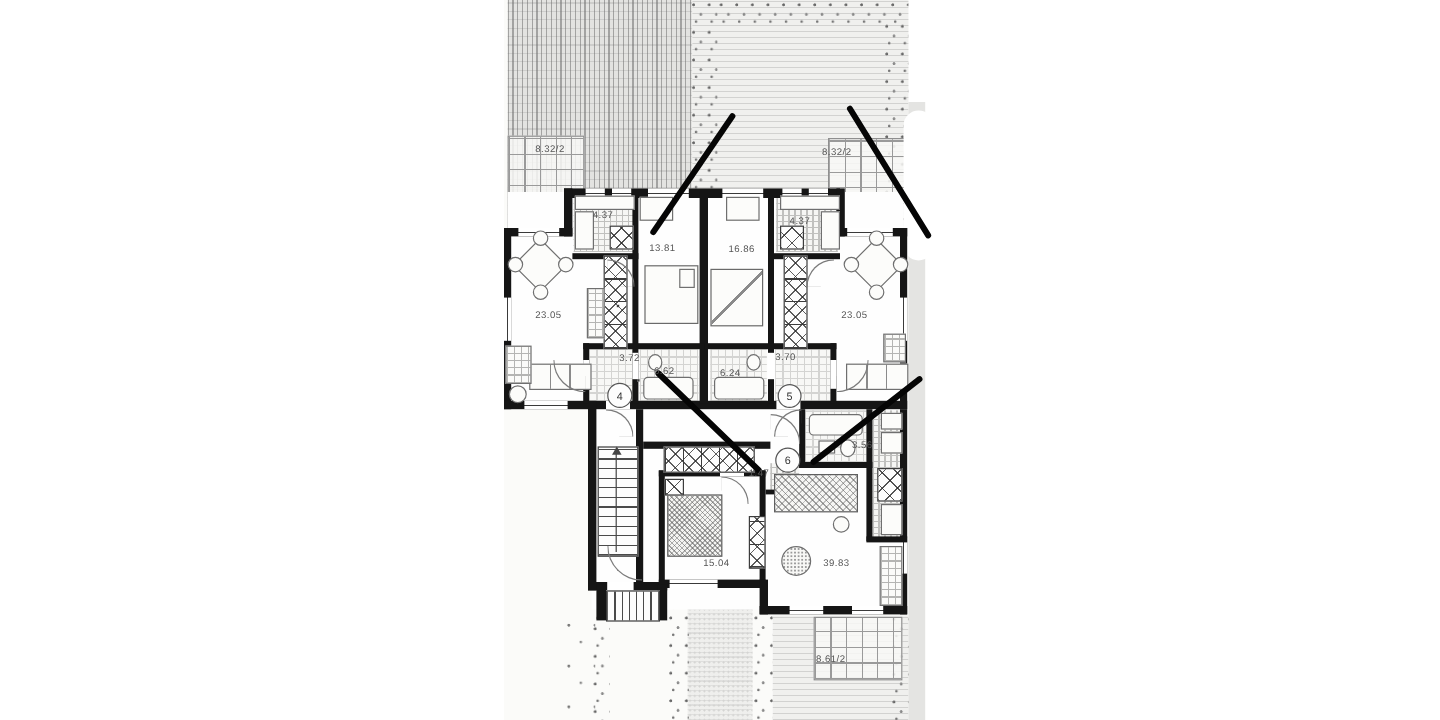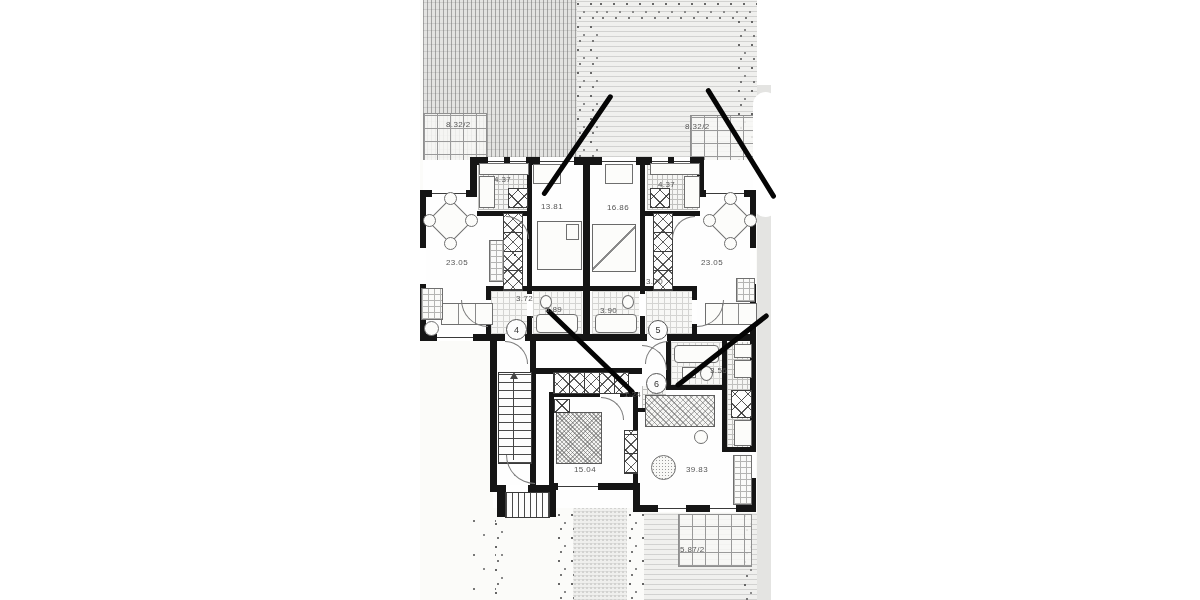"3.70" span.lbl { top: 277px -> 293px }
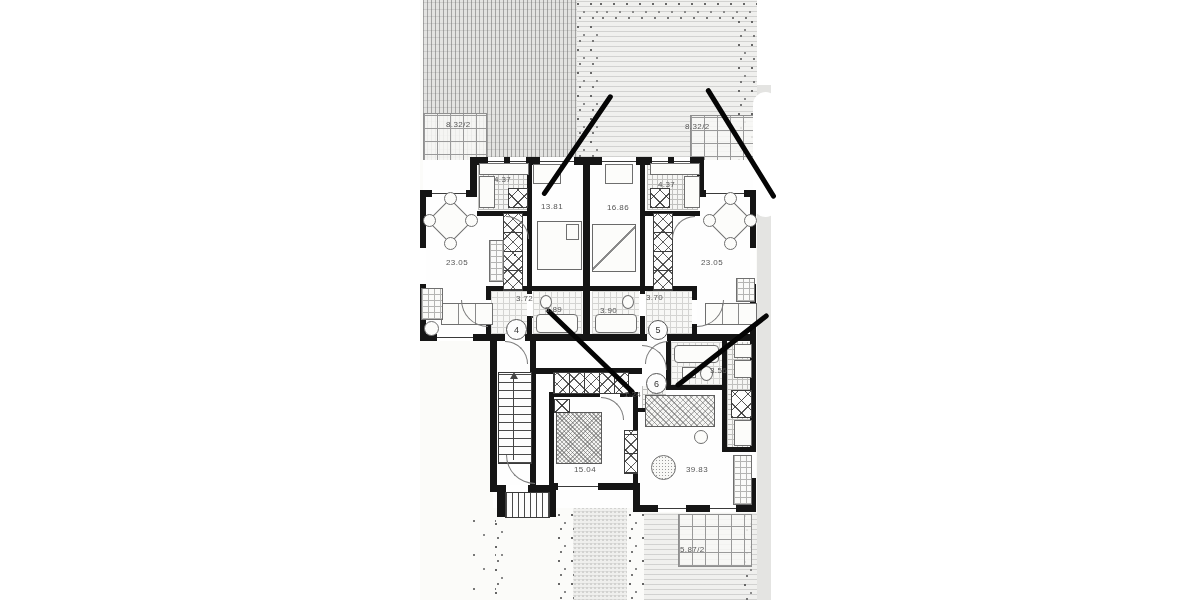"5.89" span.lbl { text: 5.89 -> 6.62 }
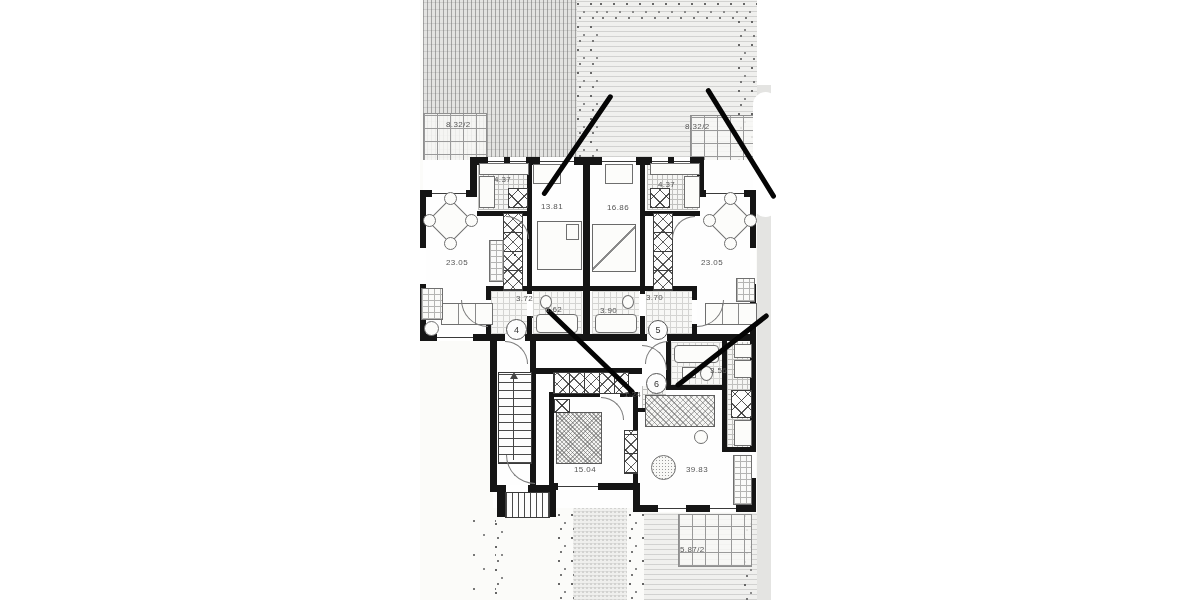"3.90" span.lbl { text: 3.90 -> 6.24 }
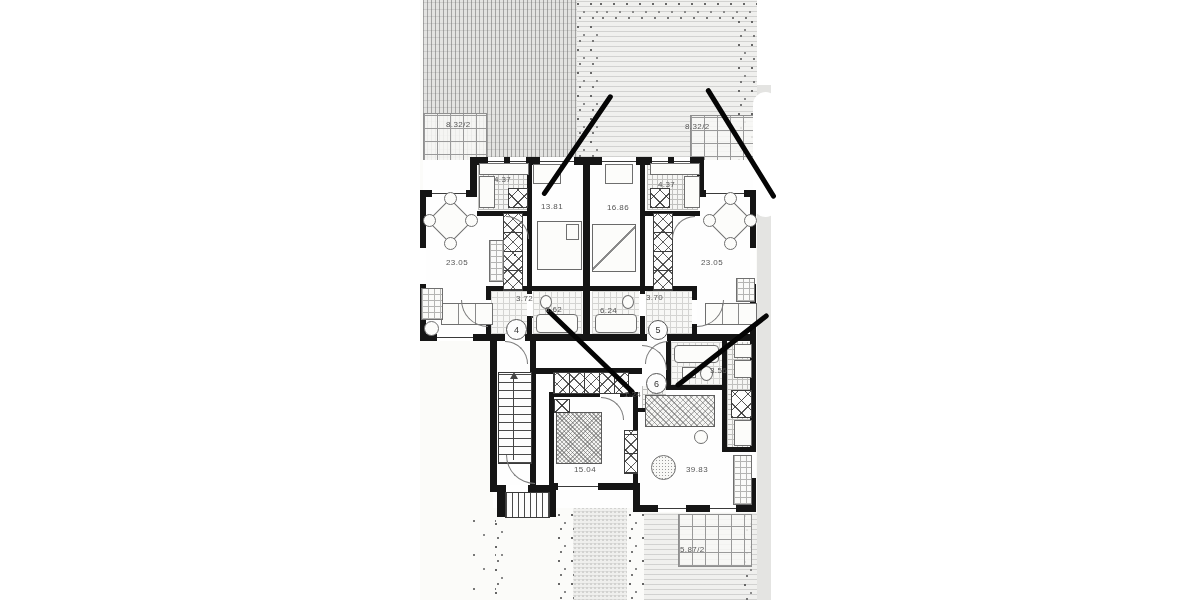"1.24" span.lbl { text: 1.24 -> 1.47 }
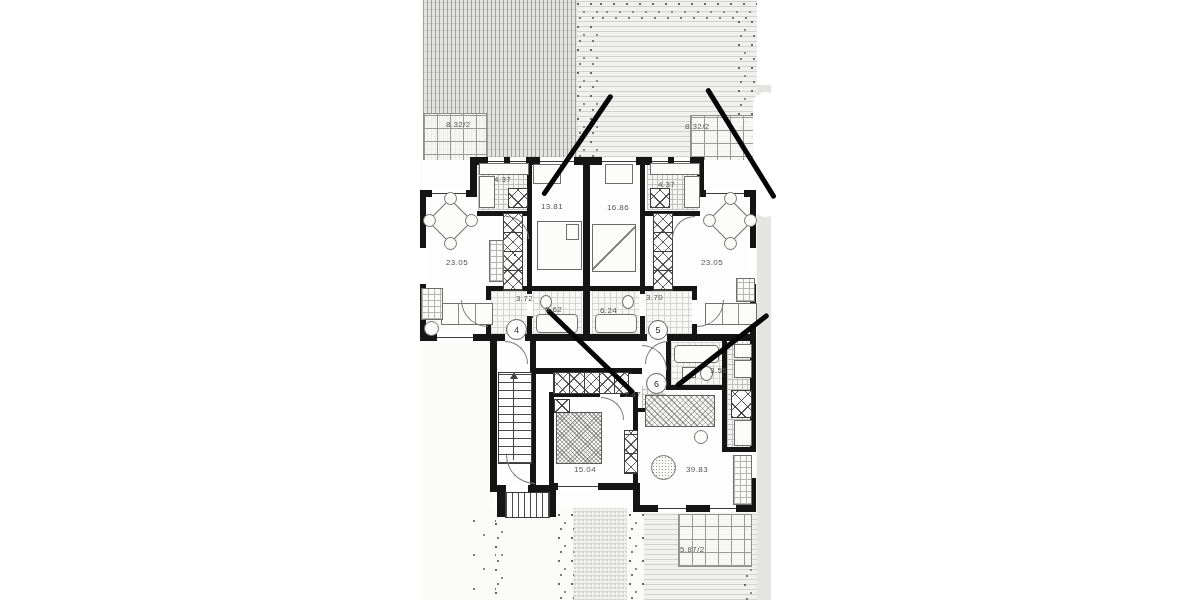"15.04" span.lbl { left: 574px -> 586px }
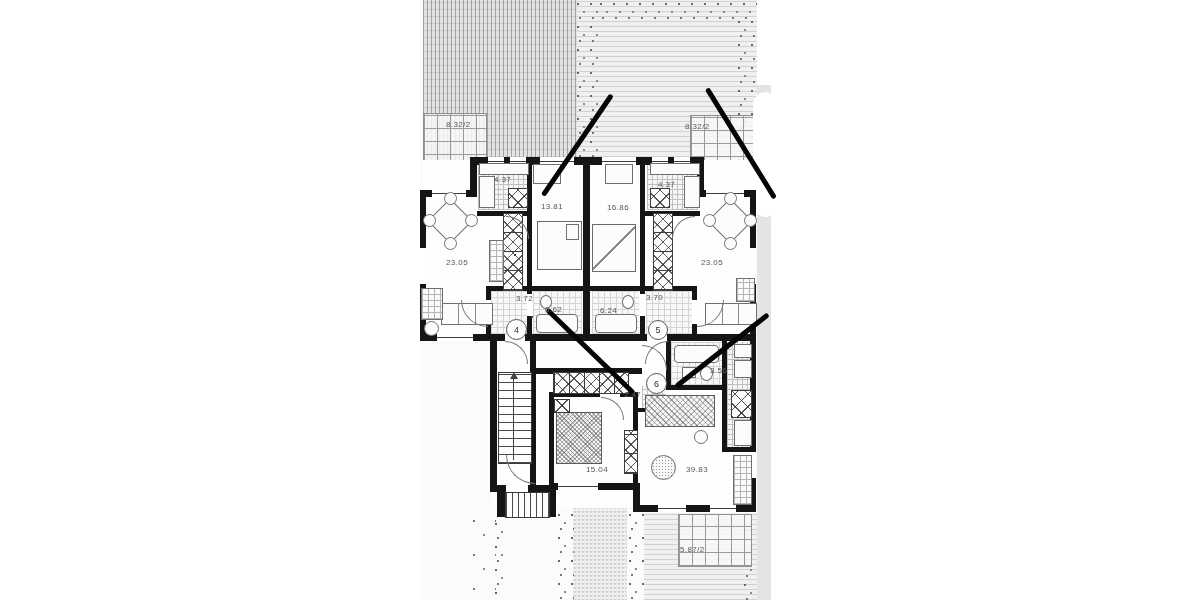"5.87/2" span.lbl { text: 5.87/2 -> 8.61/2 }
